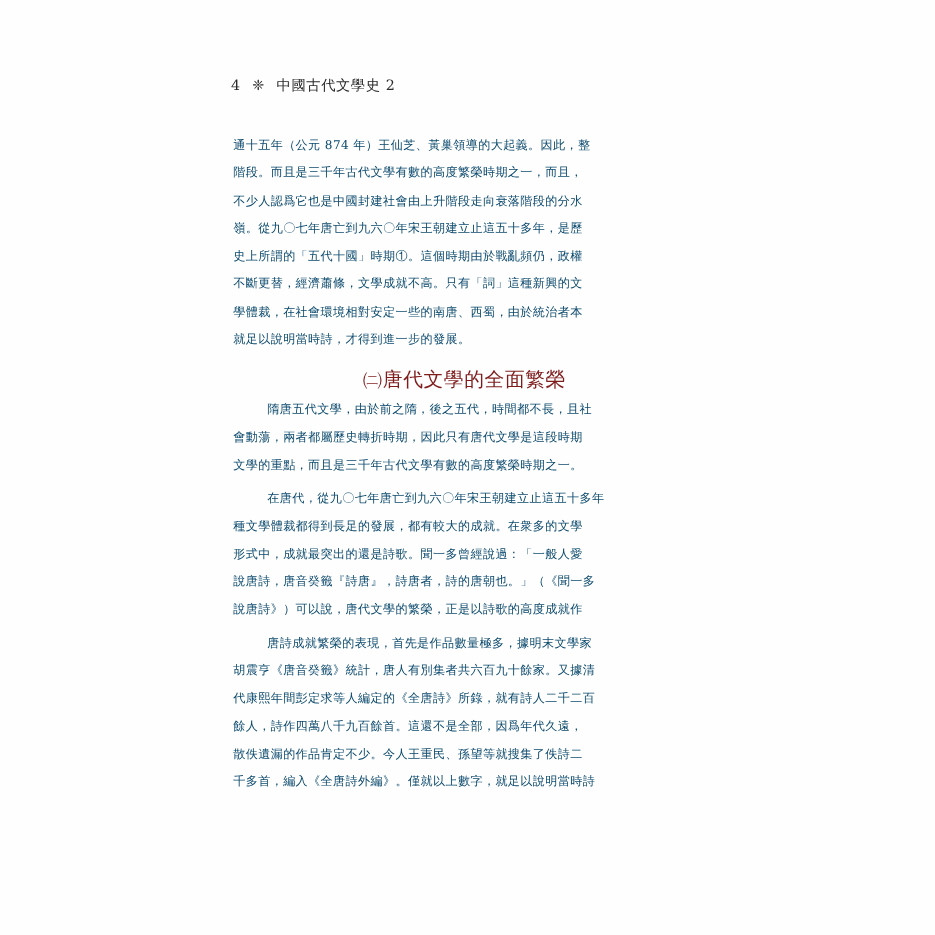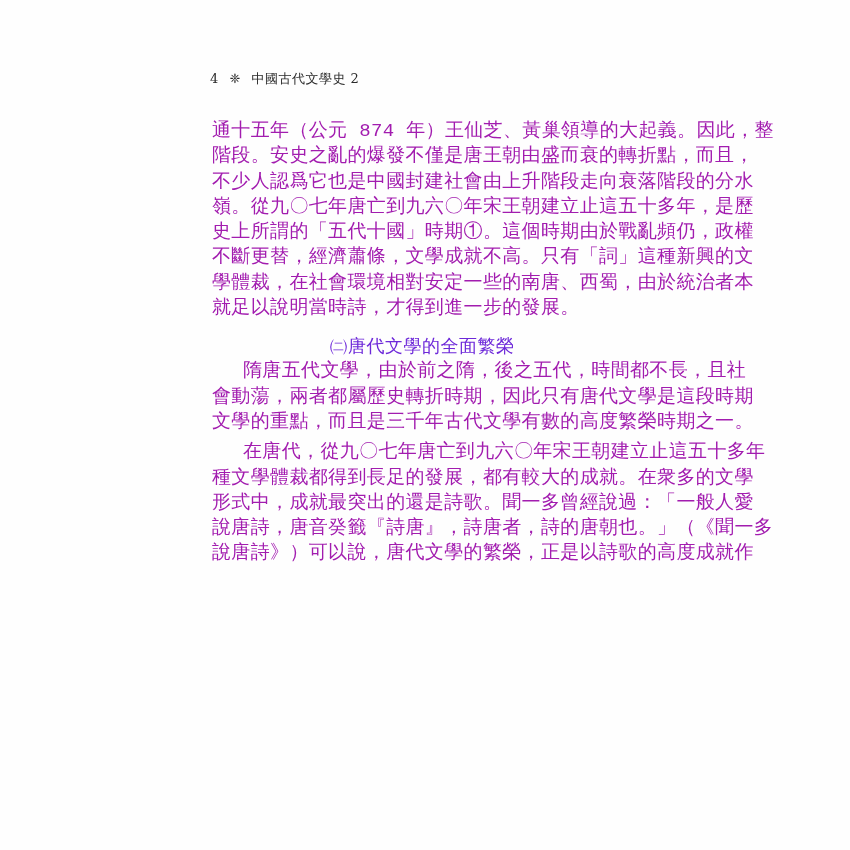"通十五年（公元 874 年）王仙芝、黃巢領導的大起義。因此，整" .line { color: #a21caf -> #0c4a6e; font-family: Liberation Mono, monospace -> none; font-size: 19px -> 11px }
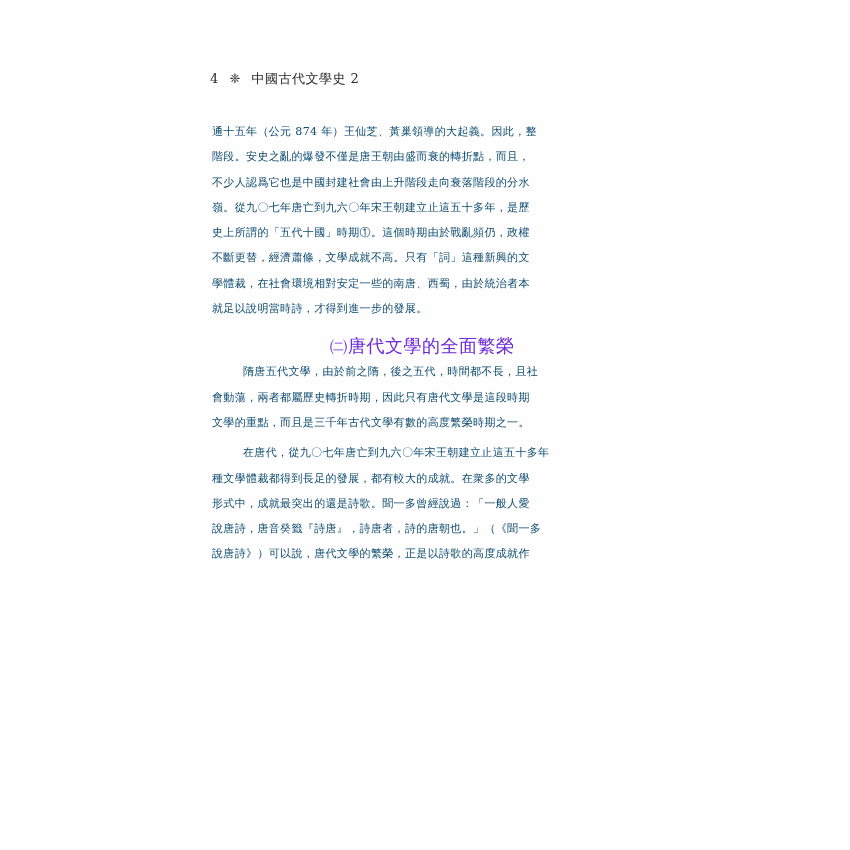"階段。安史之亂的爆發不僅是唐王朝由盛而衰的轉折點，而且，" div.line { text: 安史之亂的爆發不僅是唐王朝由盛而衰的轉折點 -> 而且是三千年古代文學有數的高度繁榮時期之一 }
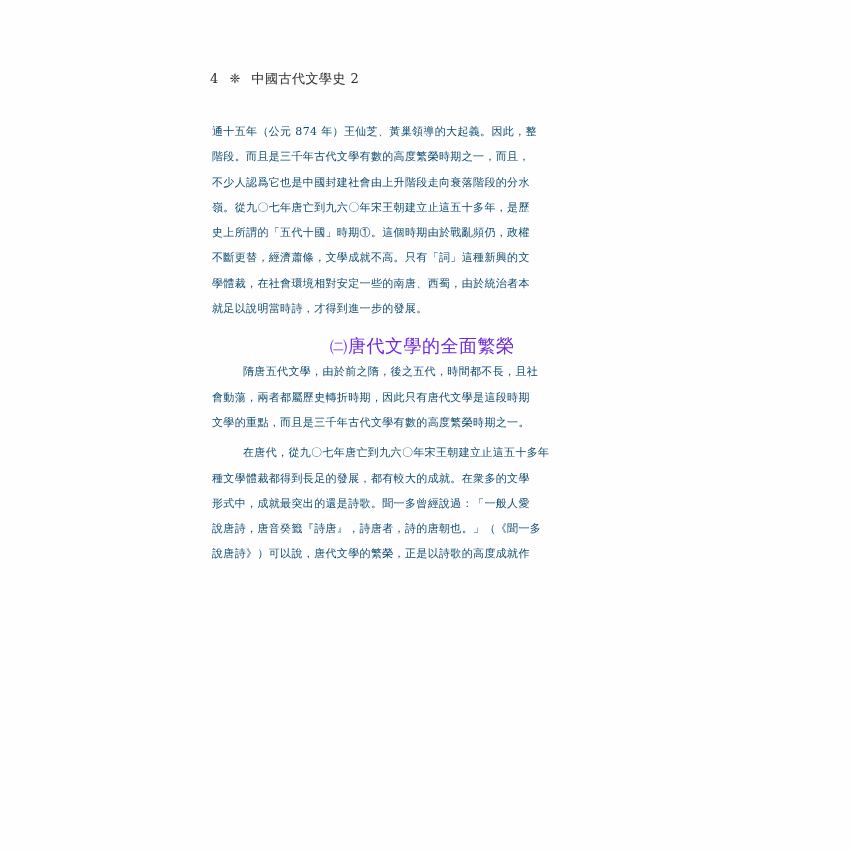"㈡唐代文學的全面繁榮" .section-heading { color: #6d28d9 -> #7f1d1d }
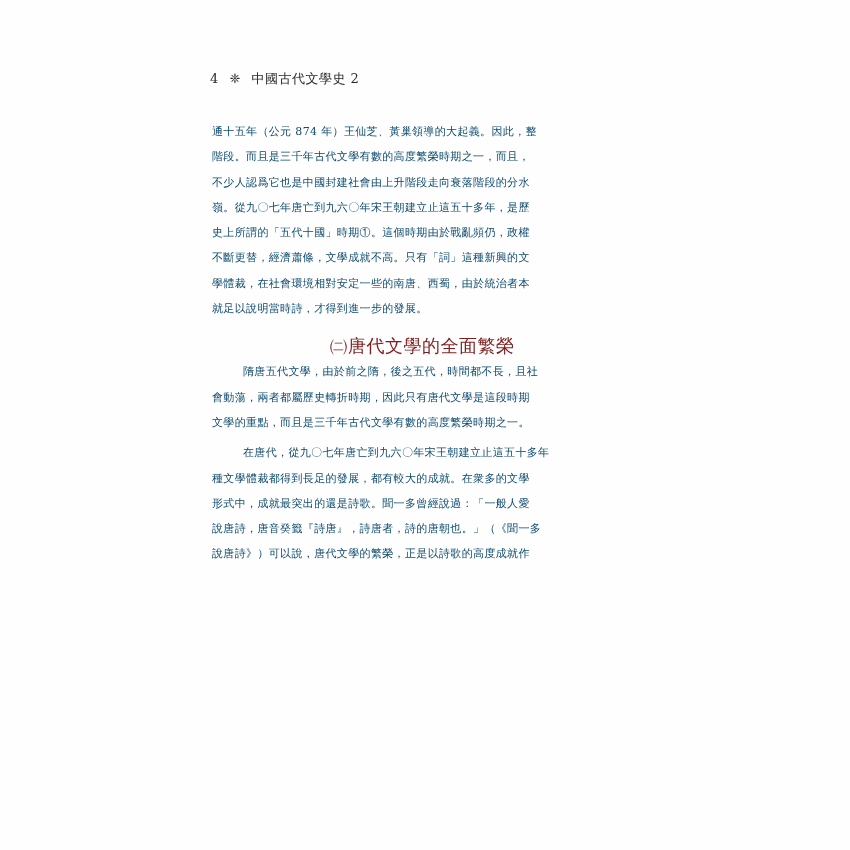"唐詩成就繁榮的表現，首先是作品數量極多，據明末文學家" div { html: none -> <div> <div>唐詩成就繁榮的表現，首先是作品數量極多，據明末文學家</div> <div>胡震亨《唐音癸籤》統計，唐人有別集者共六百九十餘家。又據清</div> <div>代康熙年間彭定求等人編定的《全唐詩》所錄，就有詩人二千二百</div> <div>餘人，詩作四萬八千九百餘首。這還不是全部，因爲年代久遠，</div> <div>散佚遺漏的作品肯定不少。今人王重民、孫望等就搜集了佚詩二</div> <div>千多首，編入《全唐詩外編》。僅就以上數字，就足以說明當時詩</div> </div> }
